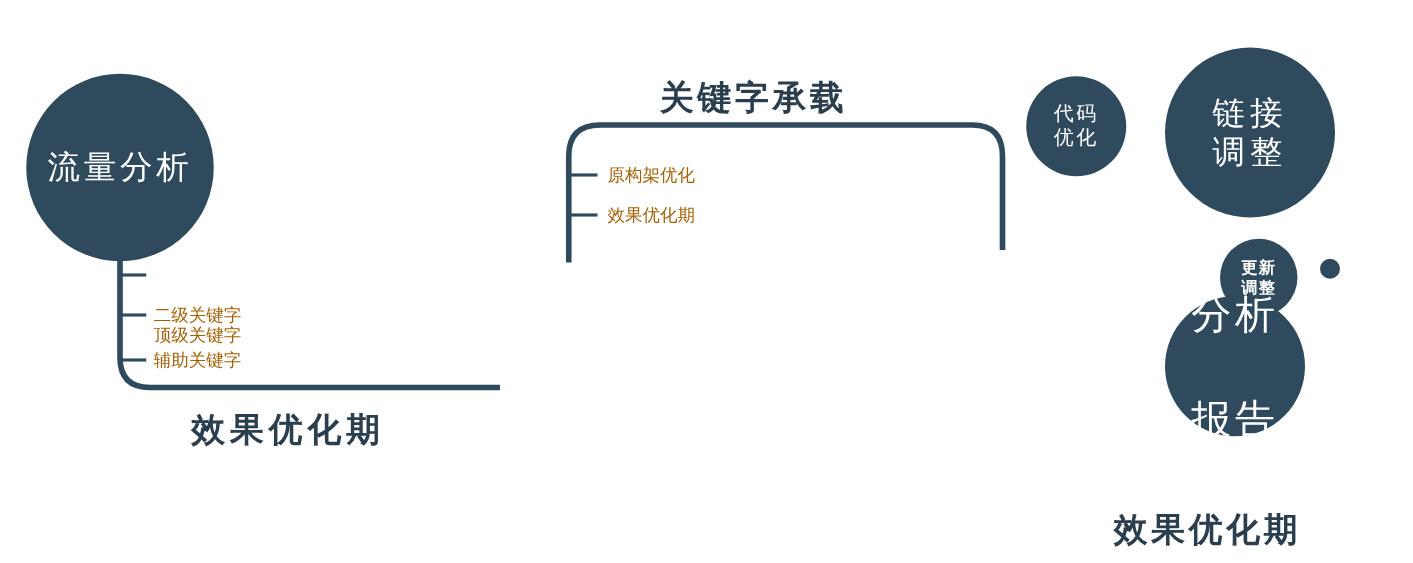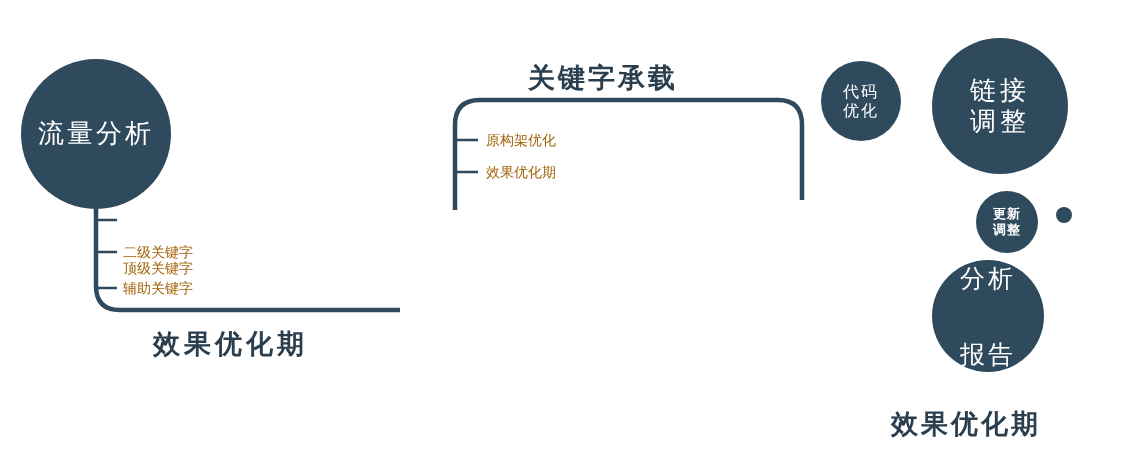"分析" .node-report { font-size: 25px -> 32px; top: 260px -> 237px }
